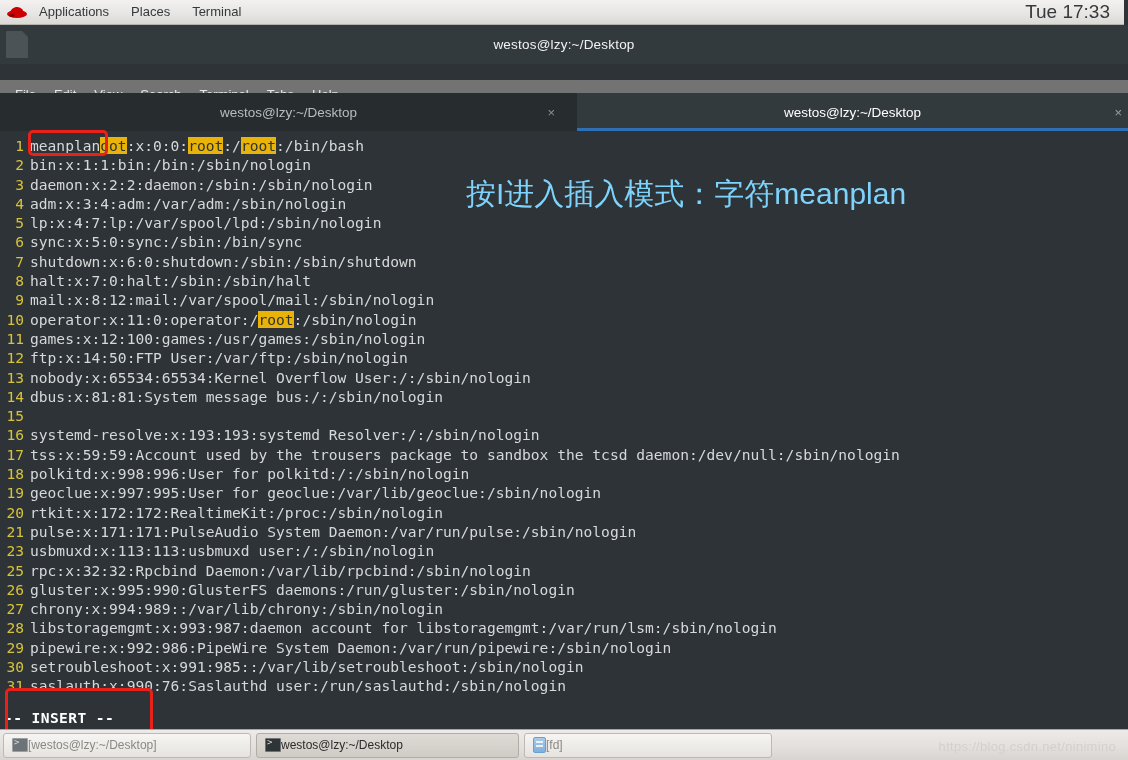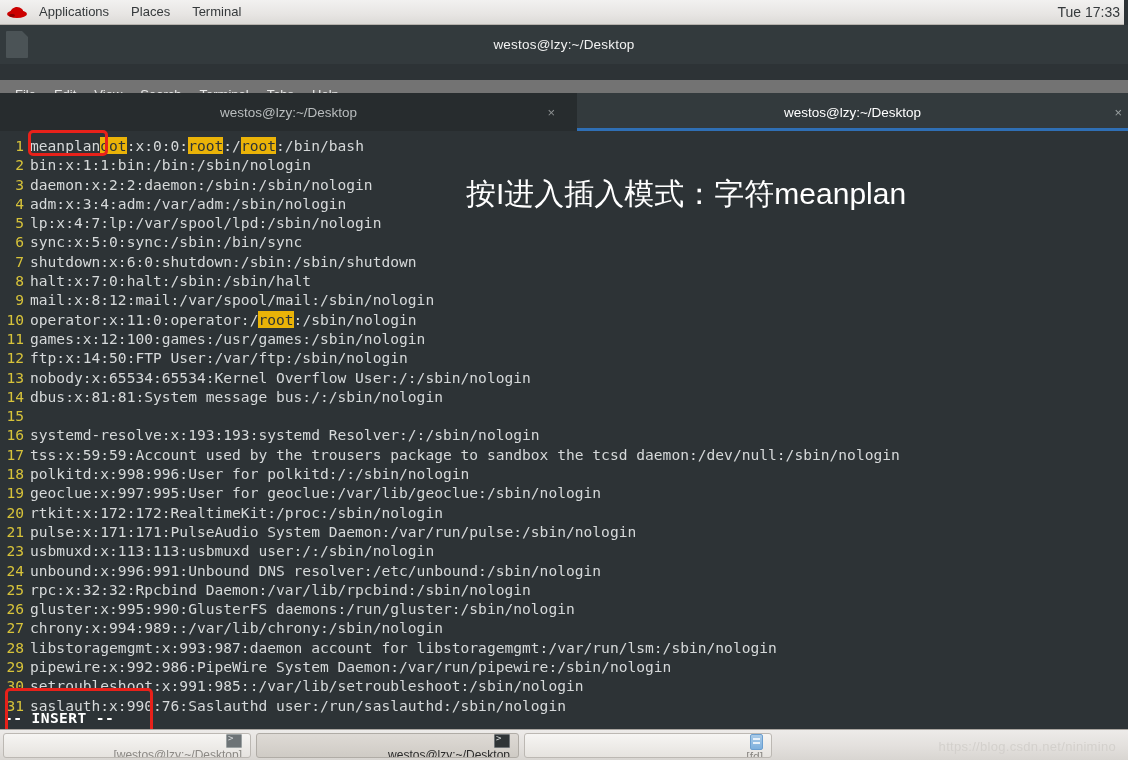"Tue 17:33" .topbar .clock { font-size: 14px -> 19px; padding-right: 4px -> 14px }
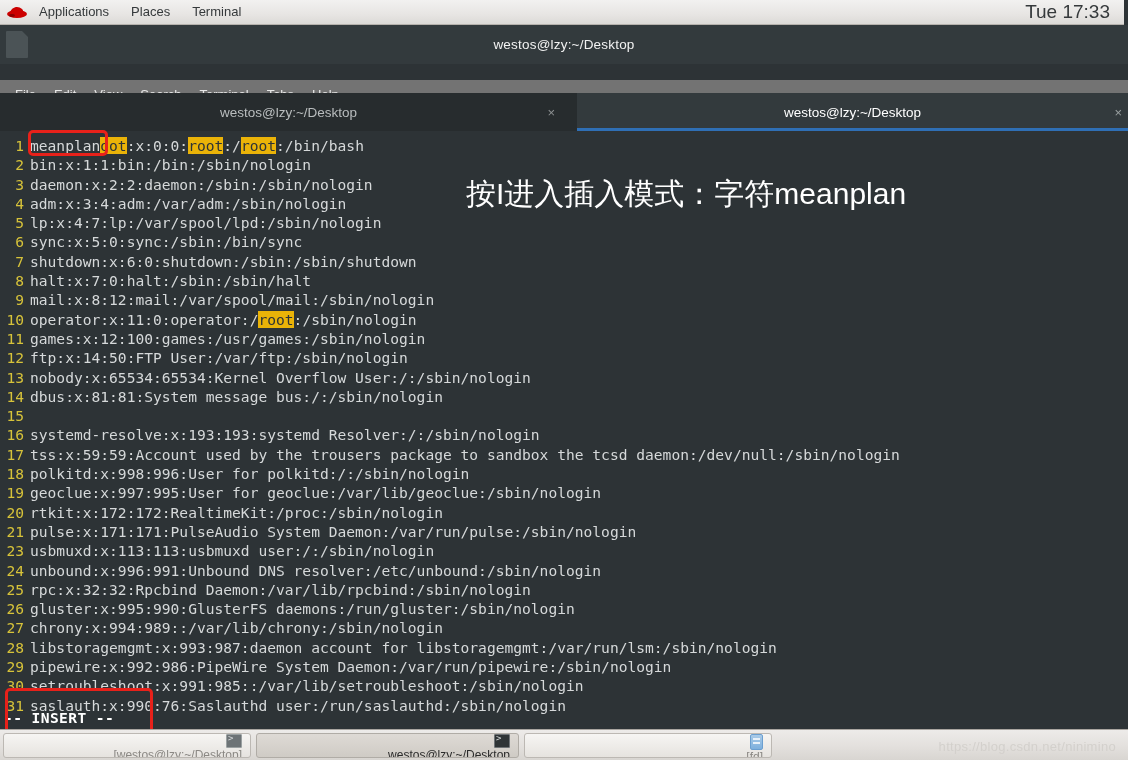"按I进入插入模式：字符meanplan" .annotation { color: #ffffff -> #7dd3fc }
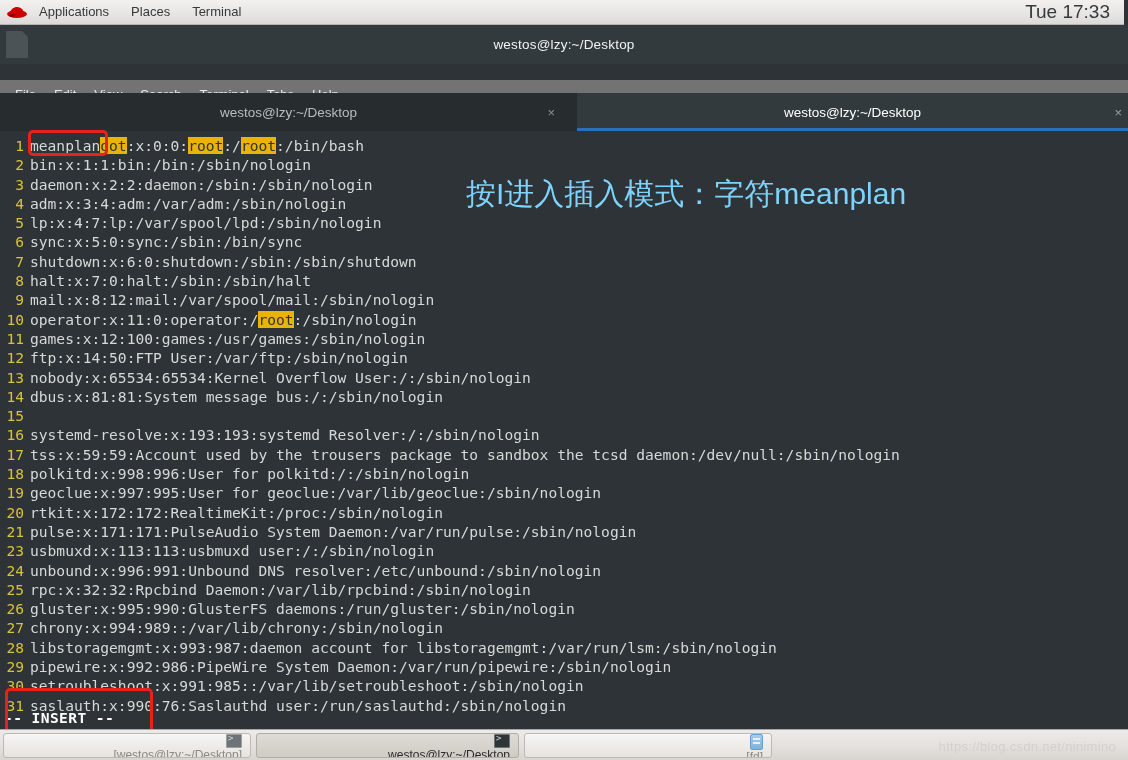"24" div.vline { html: <div><span>24</span><span><span>unbound:x:996:991:Unbound DNS resolver:/etc/unbound:/sbin/nologin</span></span></div> -> none }
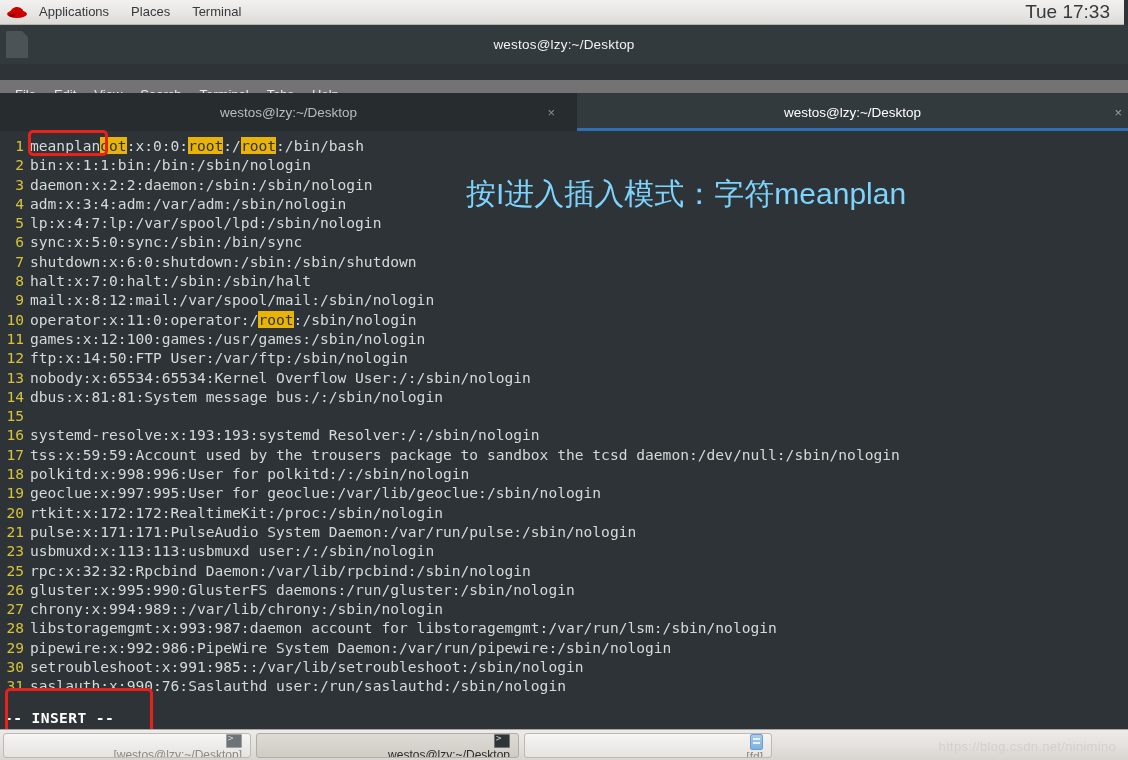"[westos@lzy:~/Desktop]" .task { align-items: flex-end -> center; flex-direction: column -> none }
